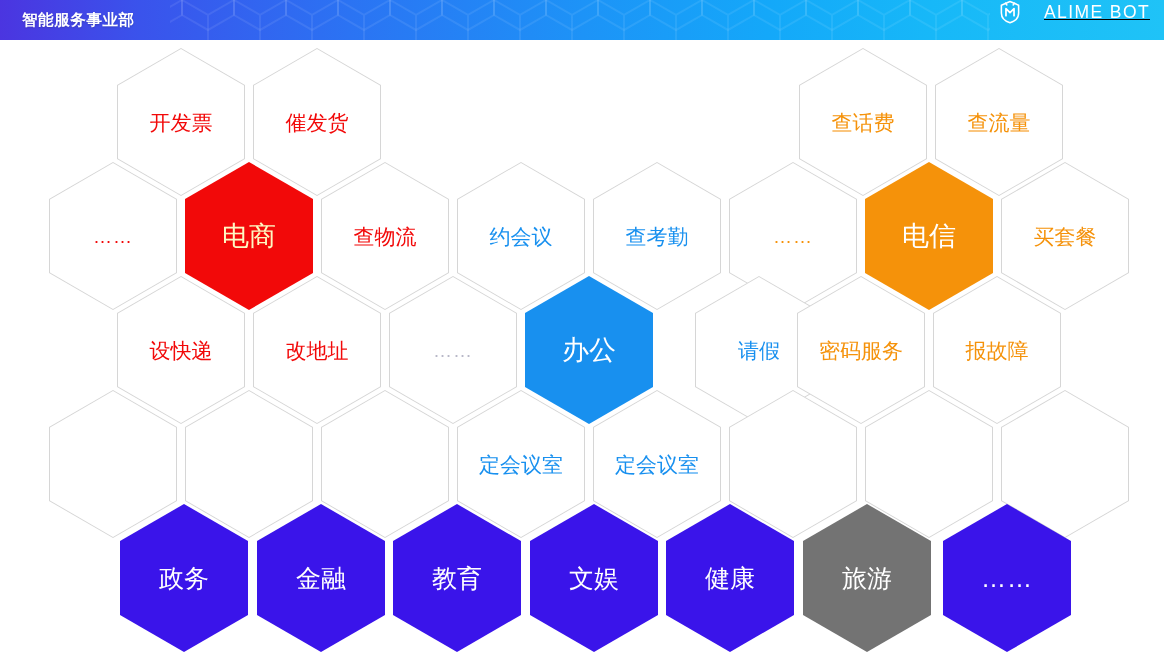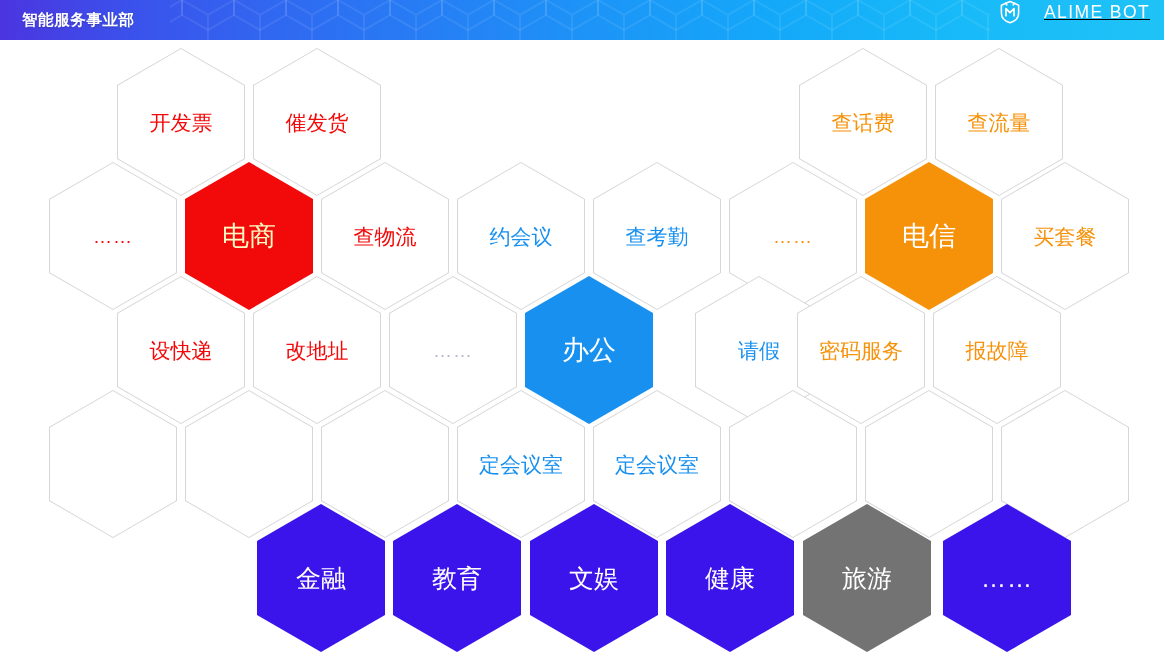"政务" div.hex { html: none -> <div> <span>政务</span> </div> }
